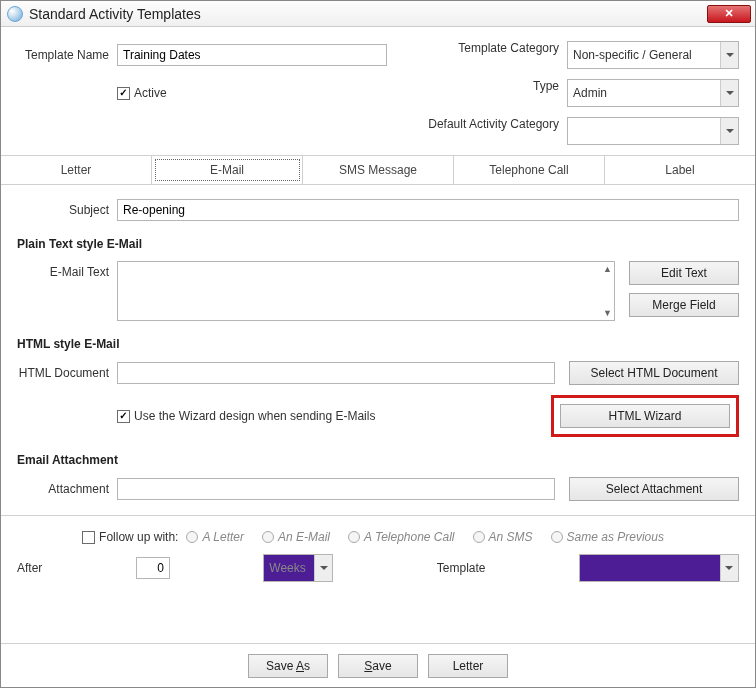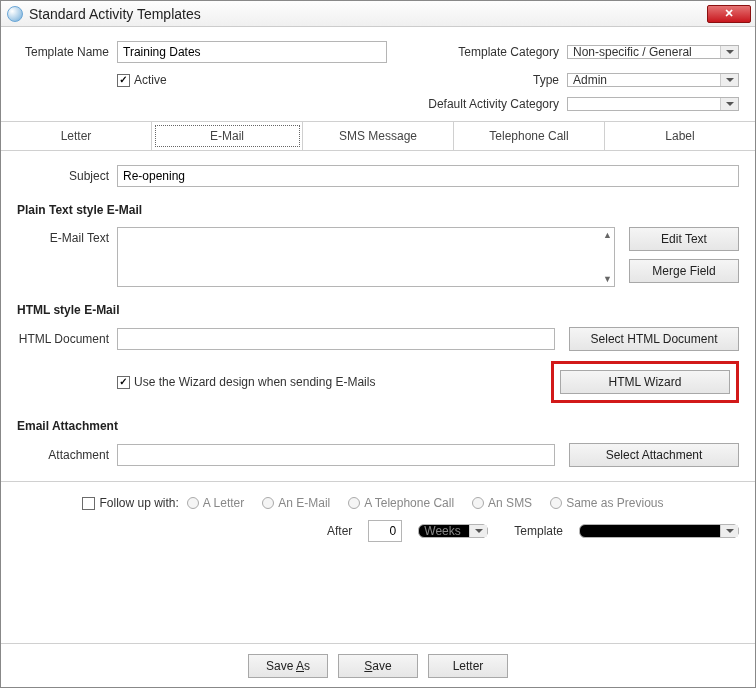"Non-specific / General" .select { height: 14px -> 28px }
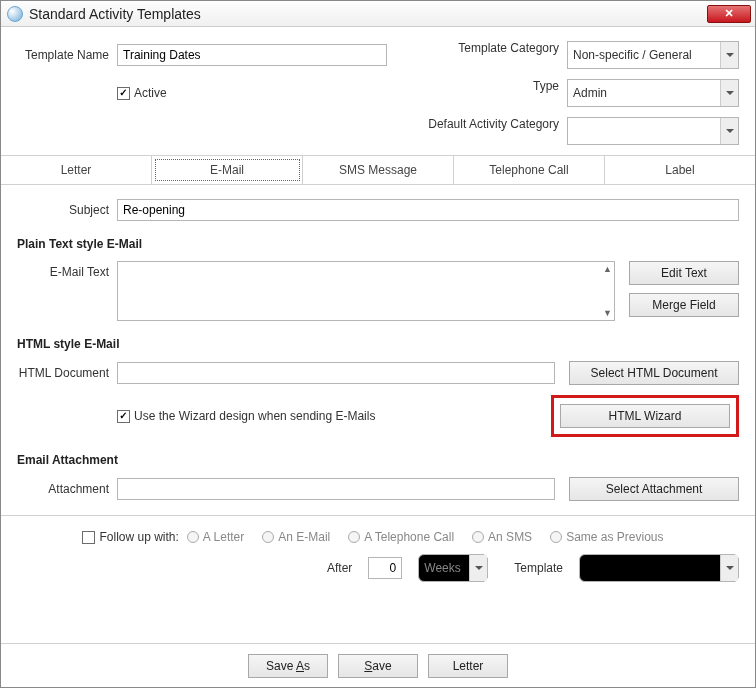"A Letter" .radio { font-style: none -> italic }
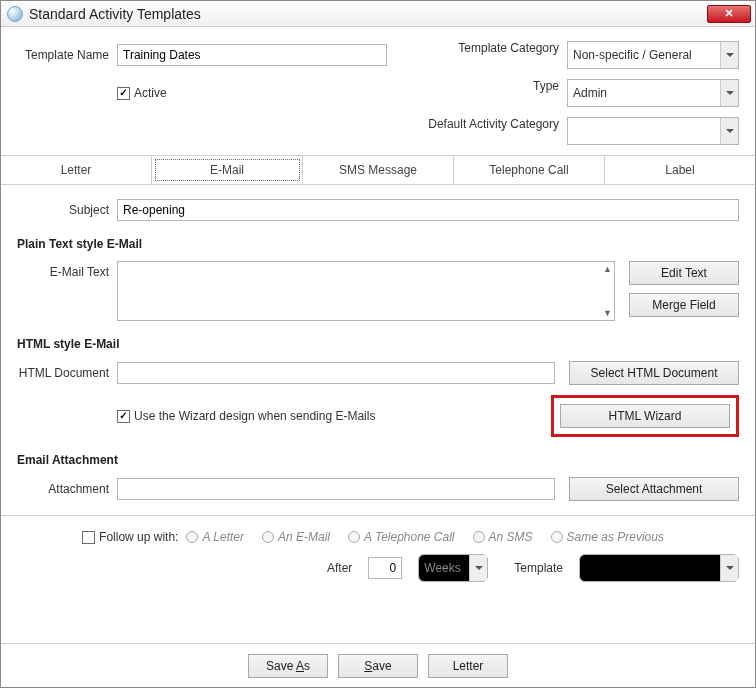"After" div { justify-content: flex-end -> space-between }
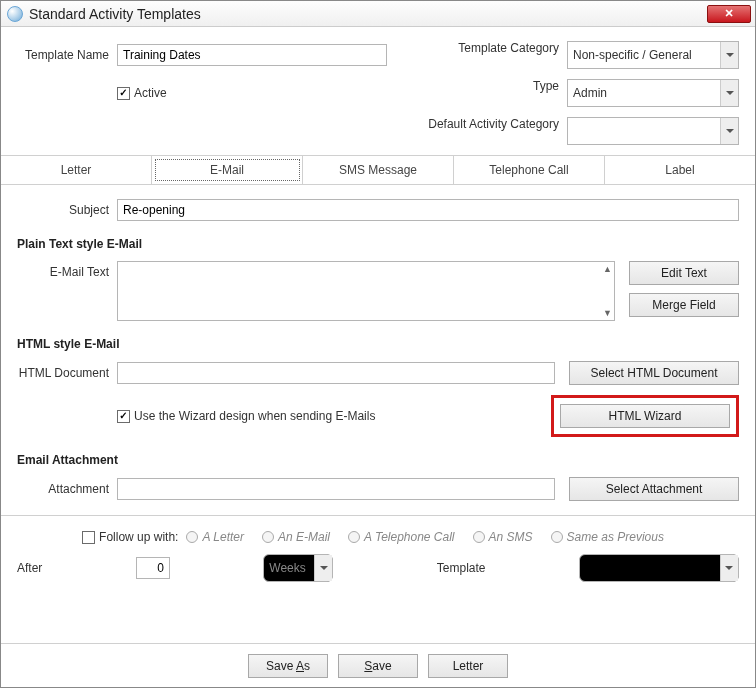"Weeks" .select.disabled { background: #000000 -> #4c1d95; border-radius: 6px -> none }
